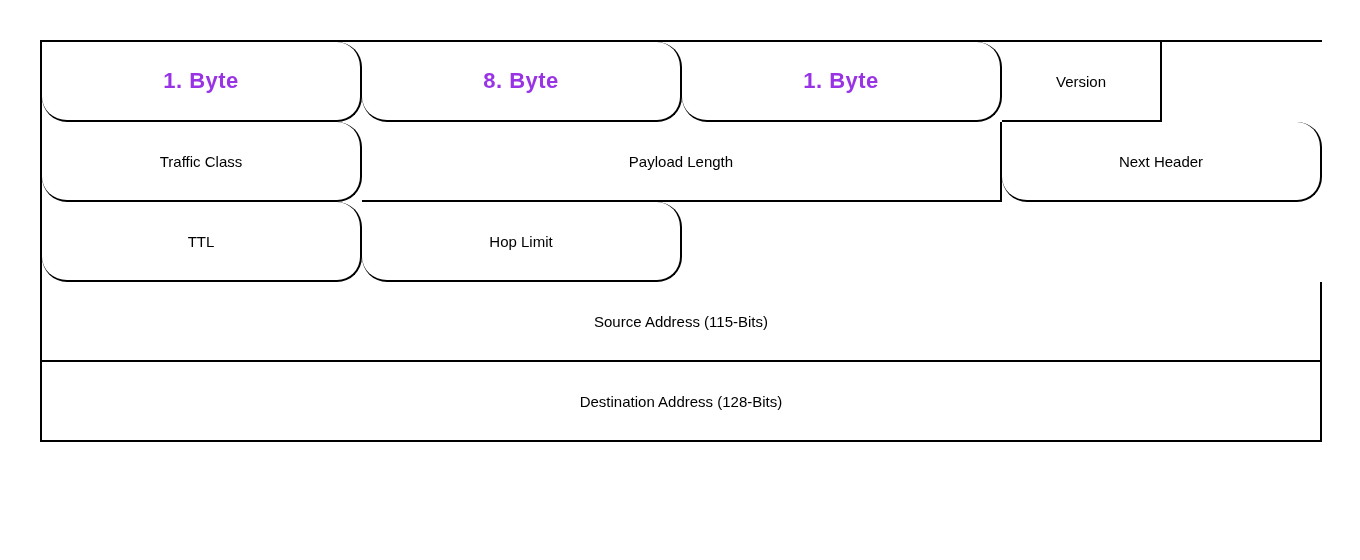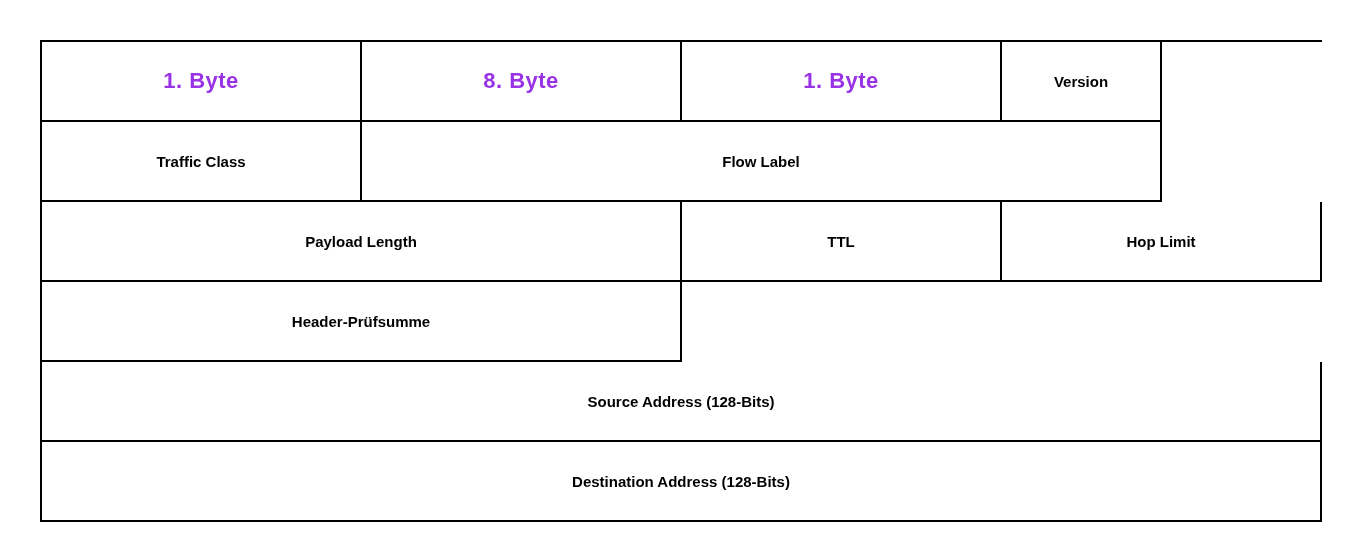"1. Byte" .s8 { border-radius: none -> 25px }
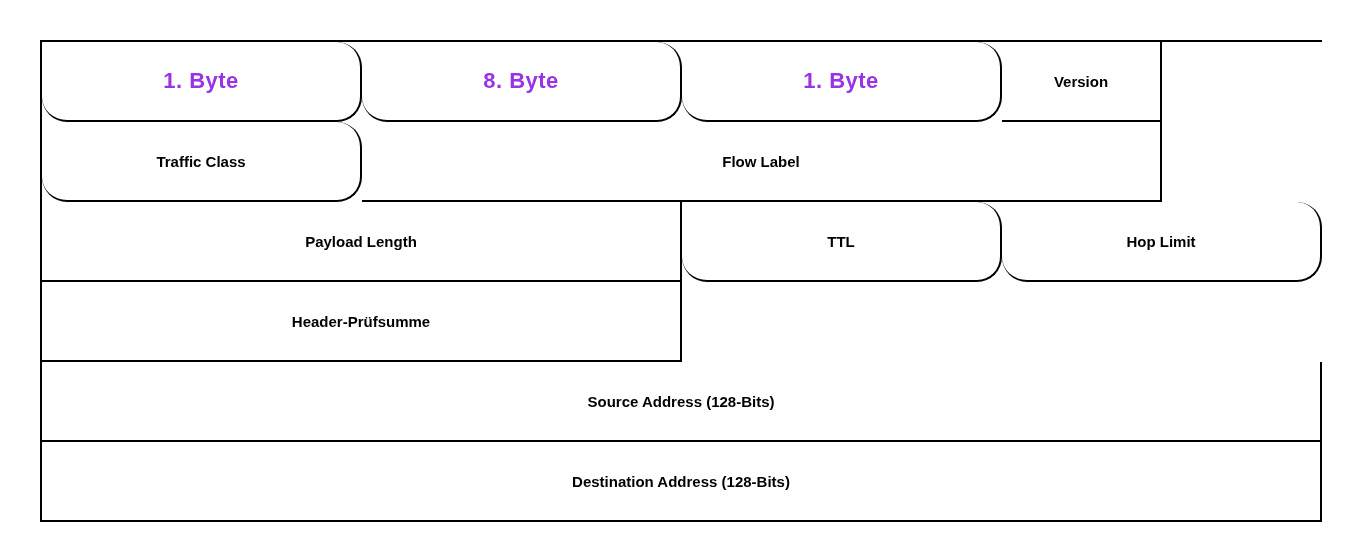"Version" .field-label { font-weight: bold -> normal }
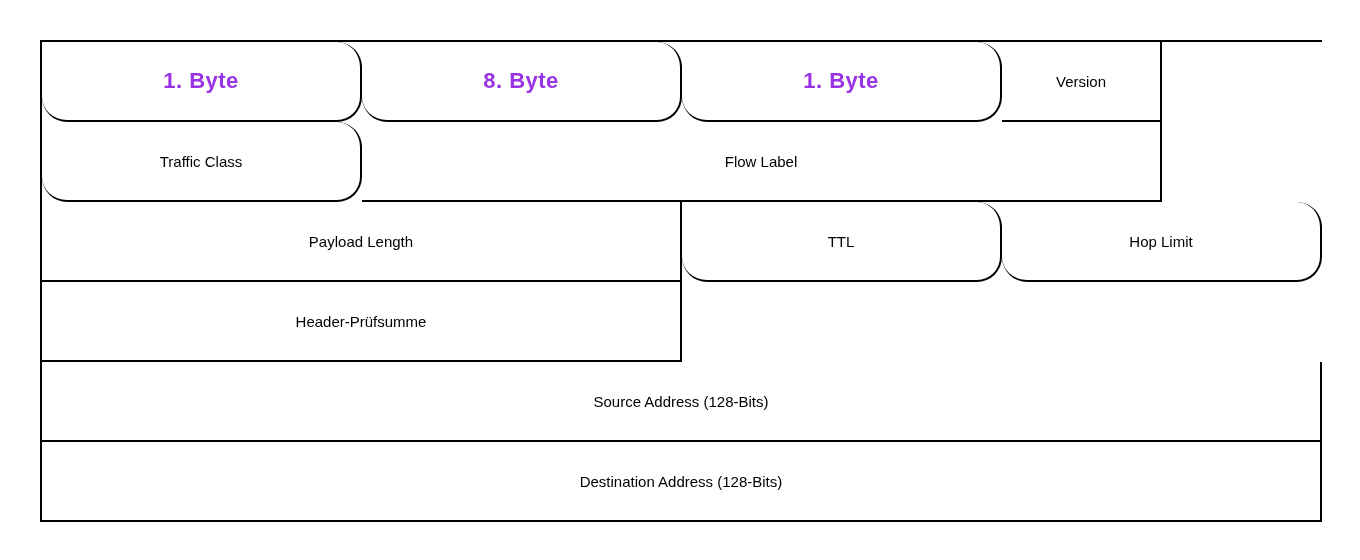"Flow Label" div.cell { html: <div> <span>Flow Label</span> </div> -> none }
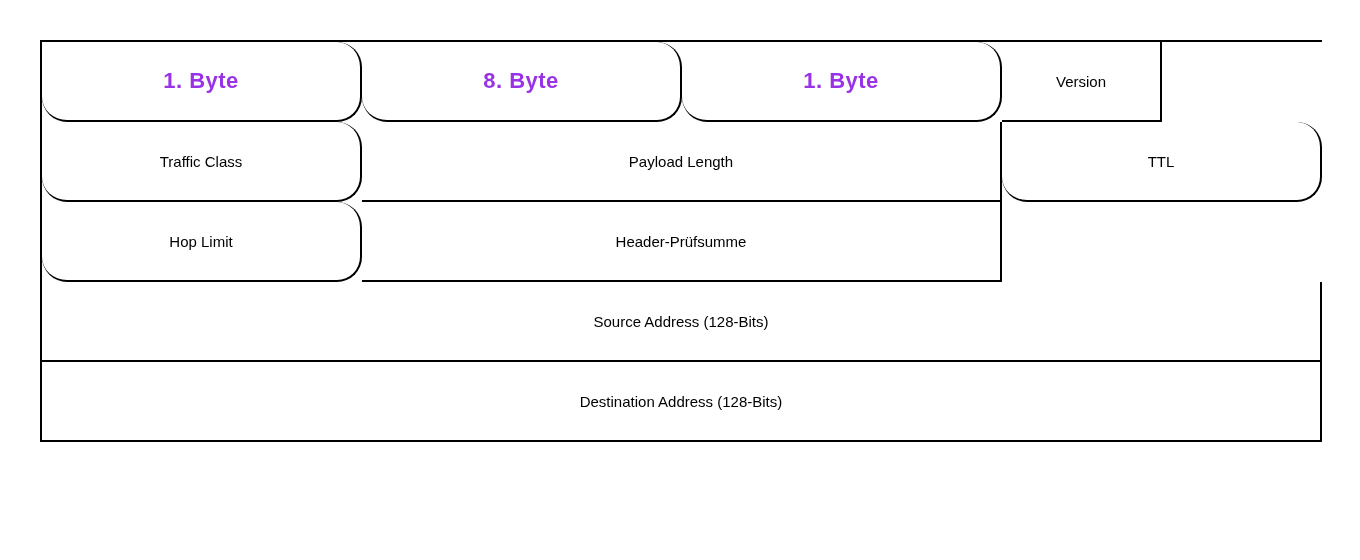"Next Header" div.cell { html: none -> <div> <span>Next Header</span> </div> }
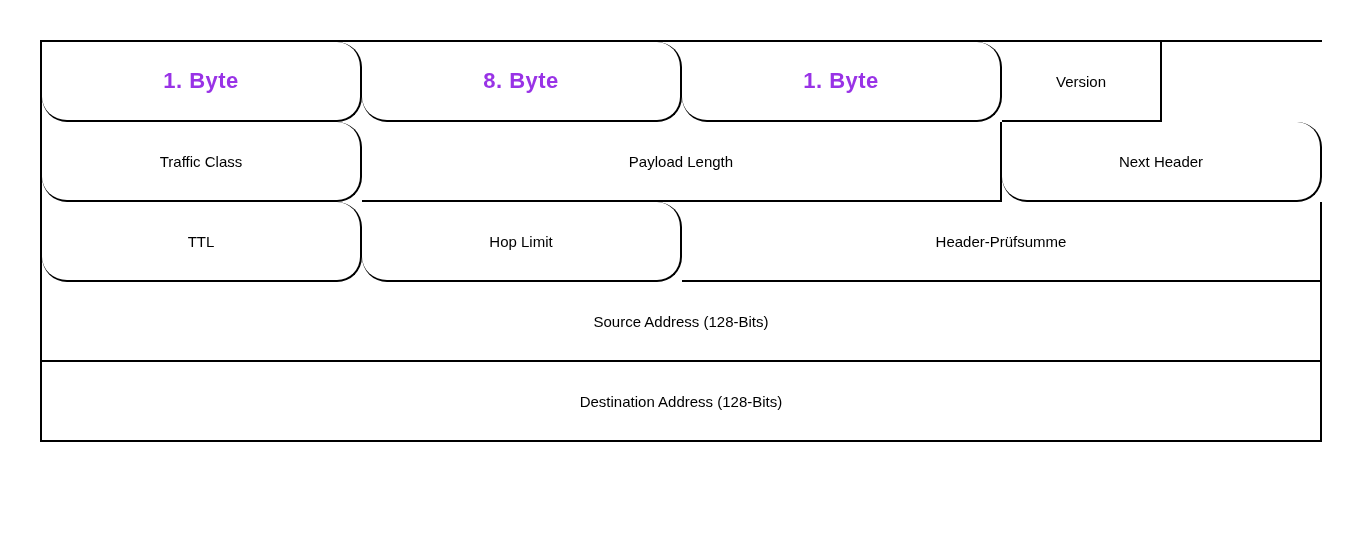"Header-Prüfsumme" div.cell { html: <div> <span>Header-Prüfsumme</span> </div> -> none }
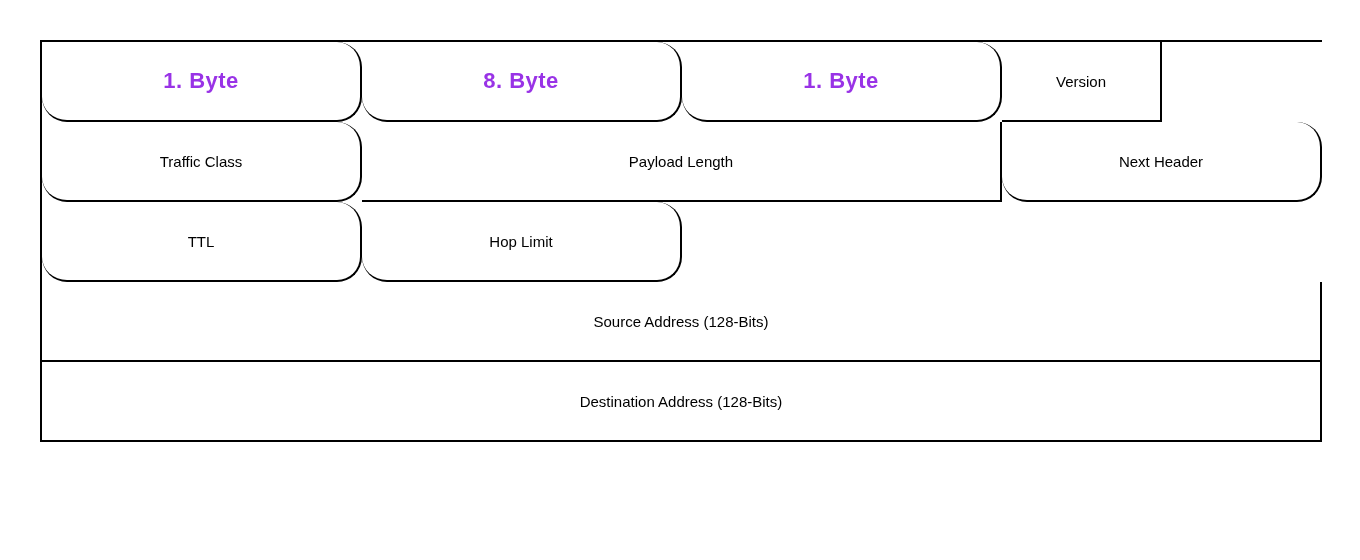"Source Address (128-Bits)" span.field-label { text: 128-Bits -> 115-Bits }
